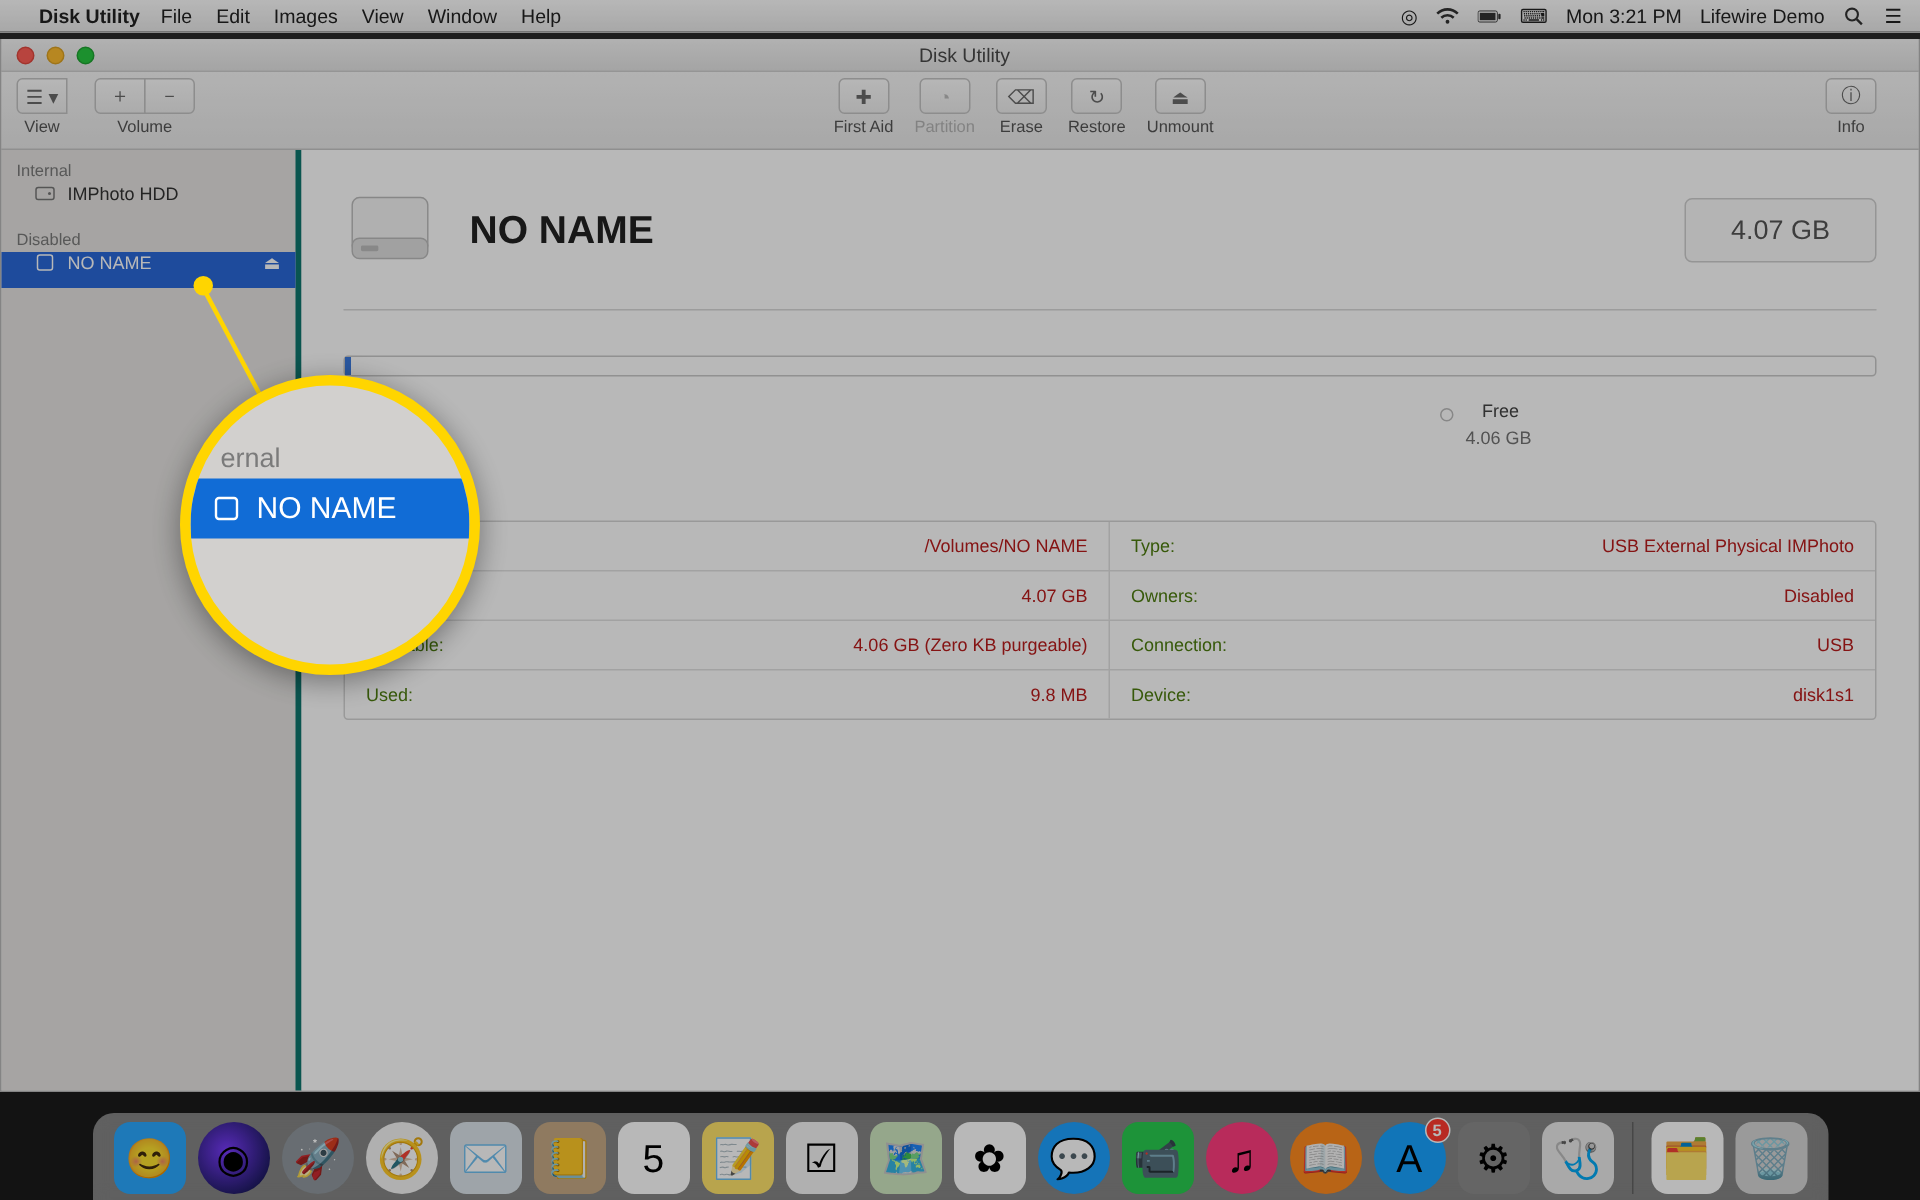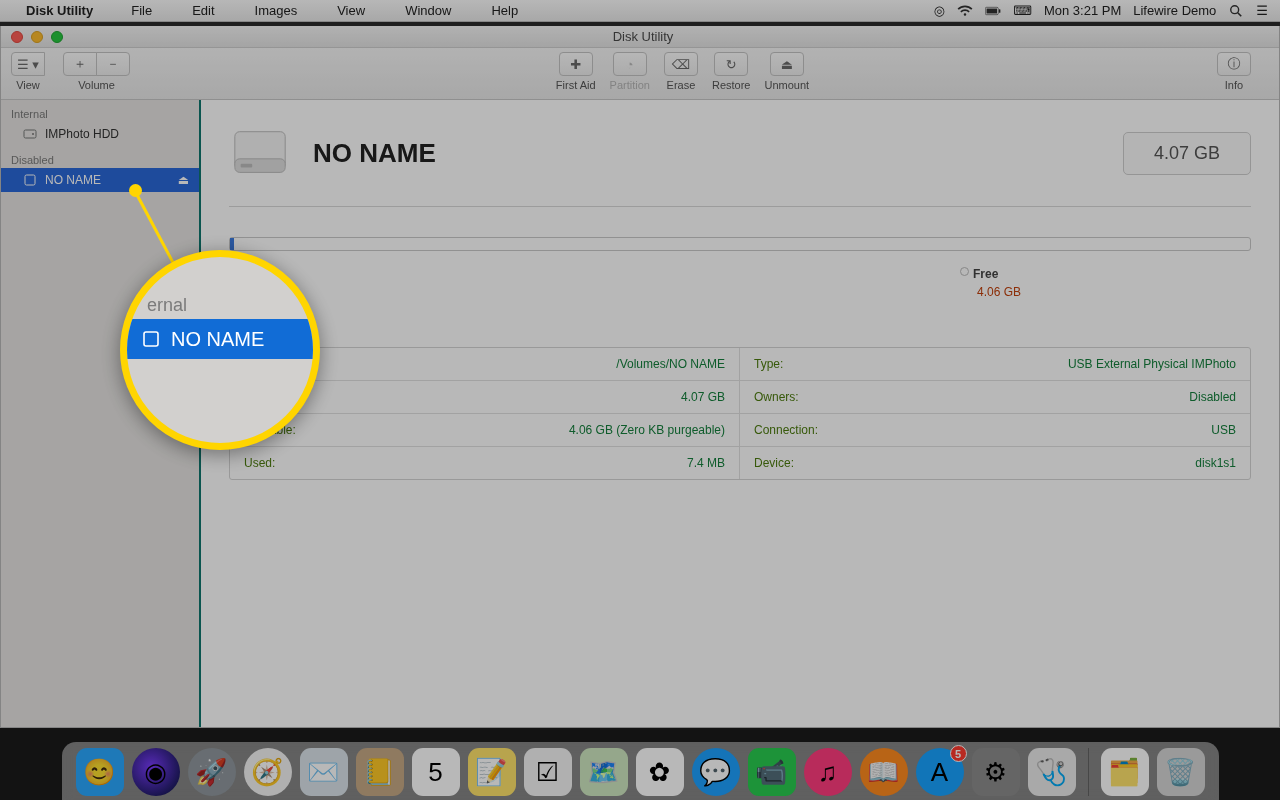"File" .menubar .menu-item { margin-left: 24px -> none }
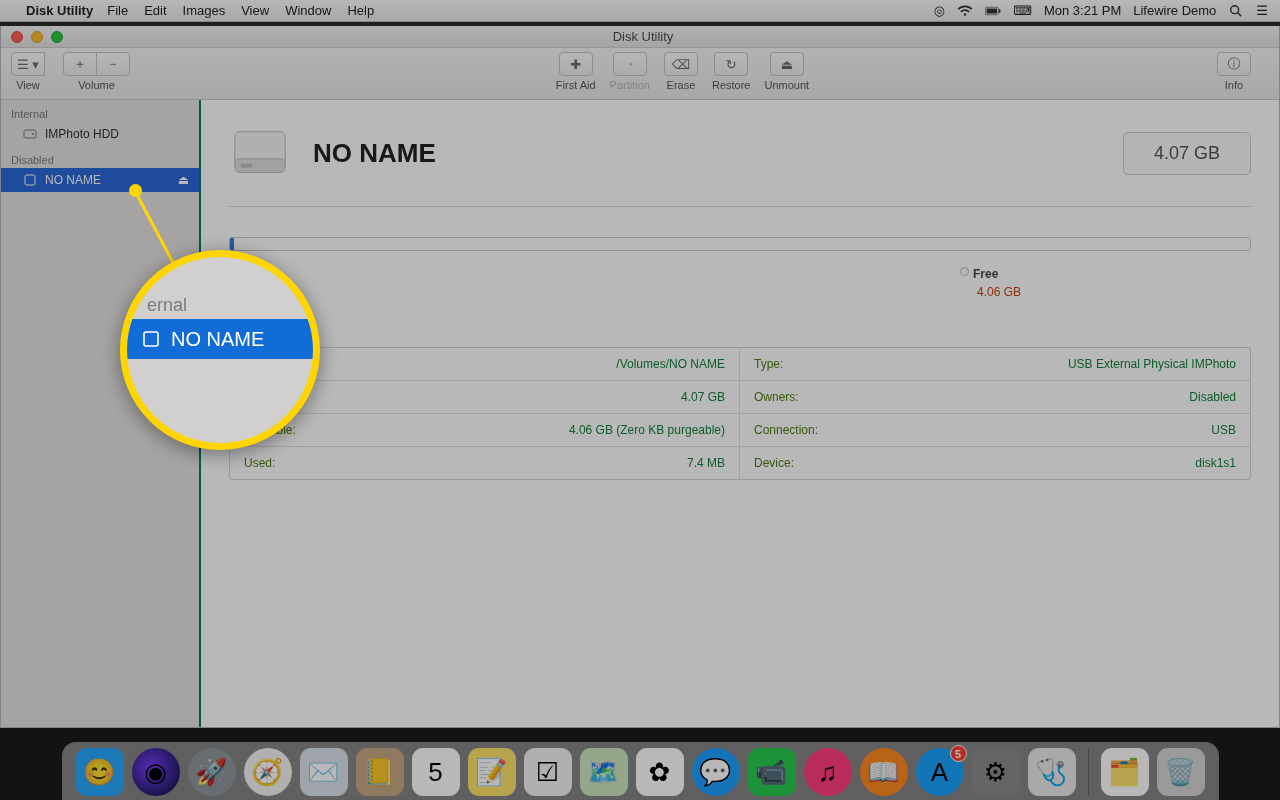"Internal" .sidebar { border-right: 2px solid #0f766e -> 4px solid #0f766e }
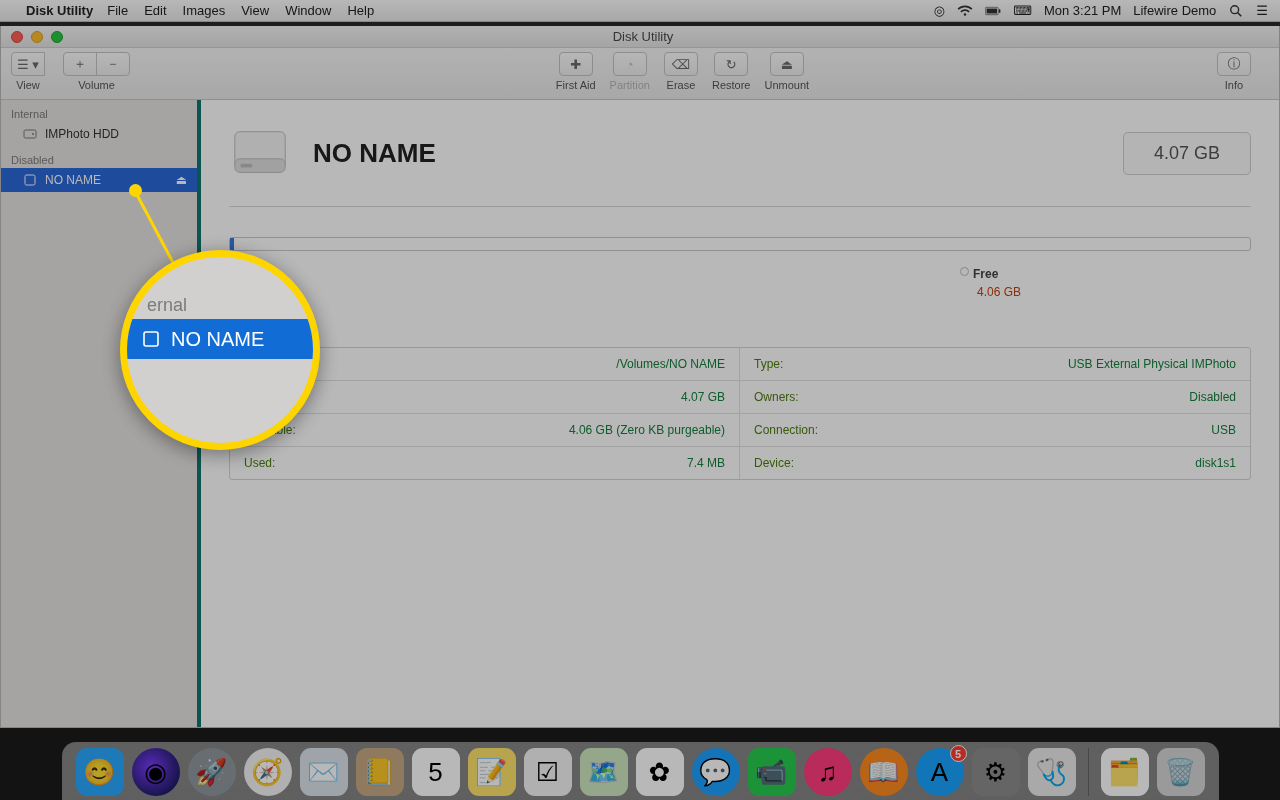"IMPhoto HDD" .sb-item { align-items: center -> flex-start }
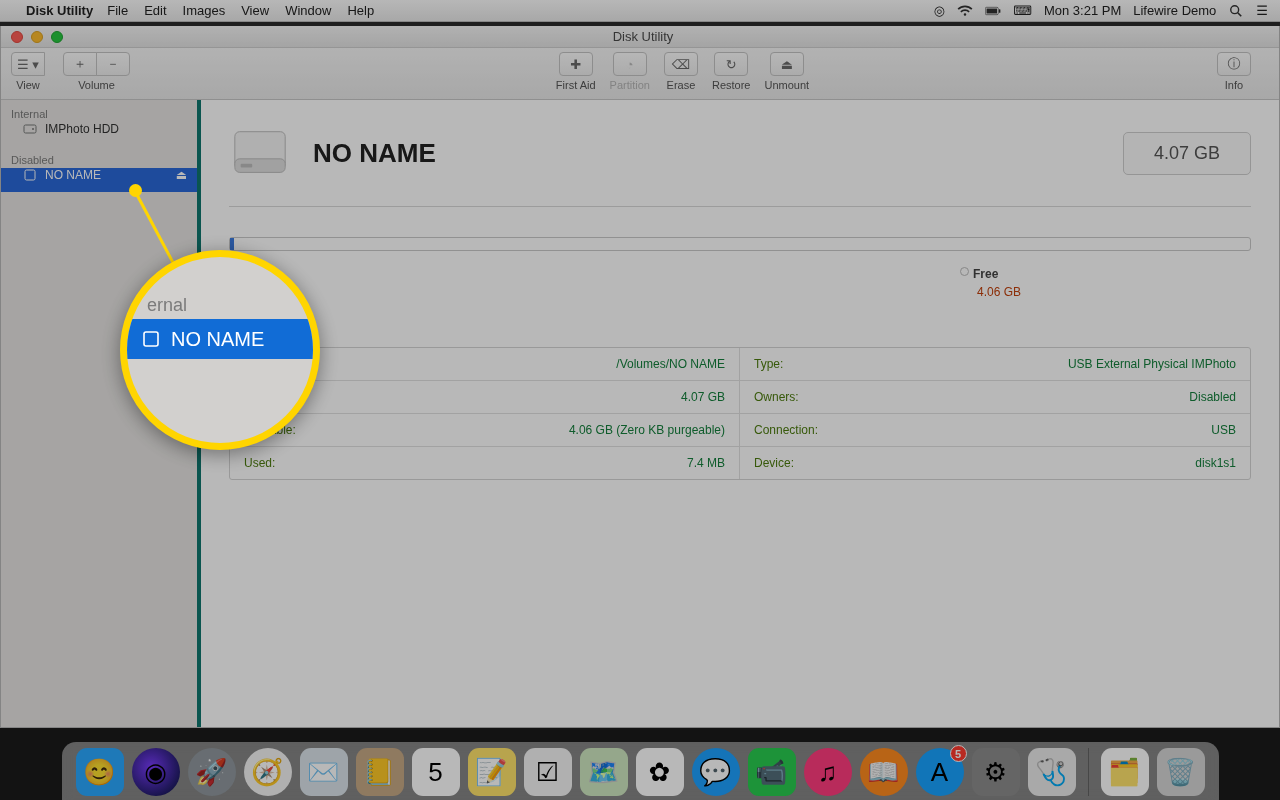"Free" .legend .row1 { align-items: flex-start -> flex-end; font-weight: 700 -> 400; gap: 4px -> 19px }
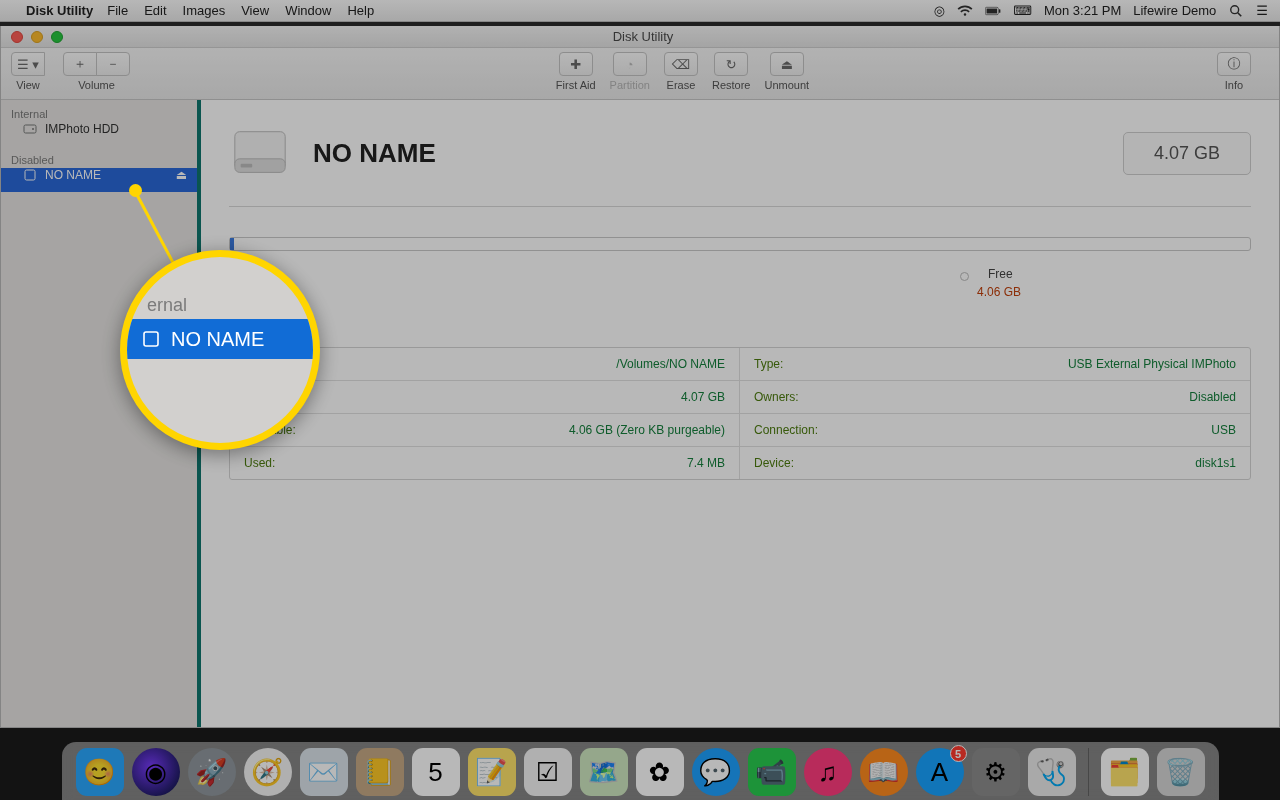"4.06 GB" .legend .val { color: #c2410c -> #737373 }
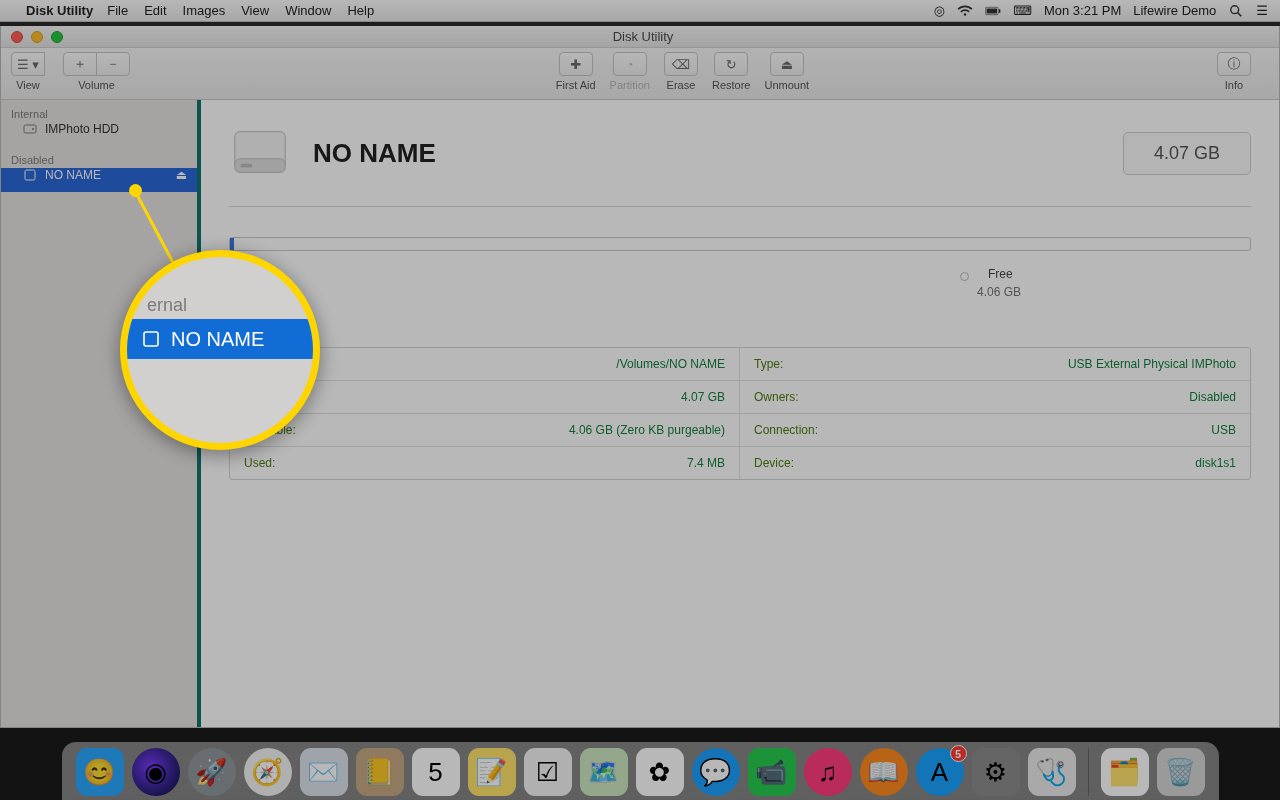"/Volumes/NO NAME" .info-grid .v { color: #15803d -> #b91c1c }
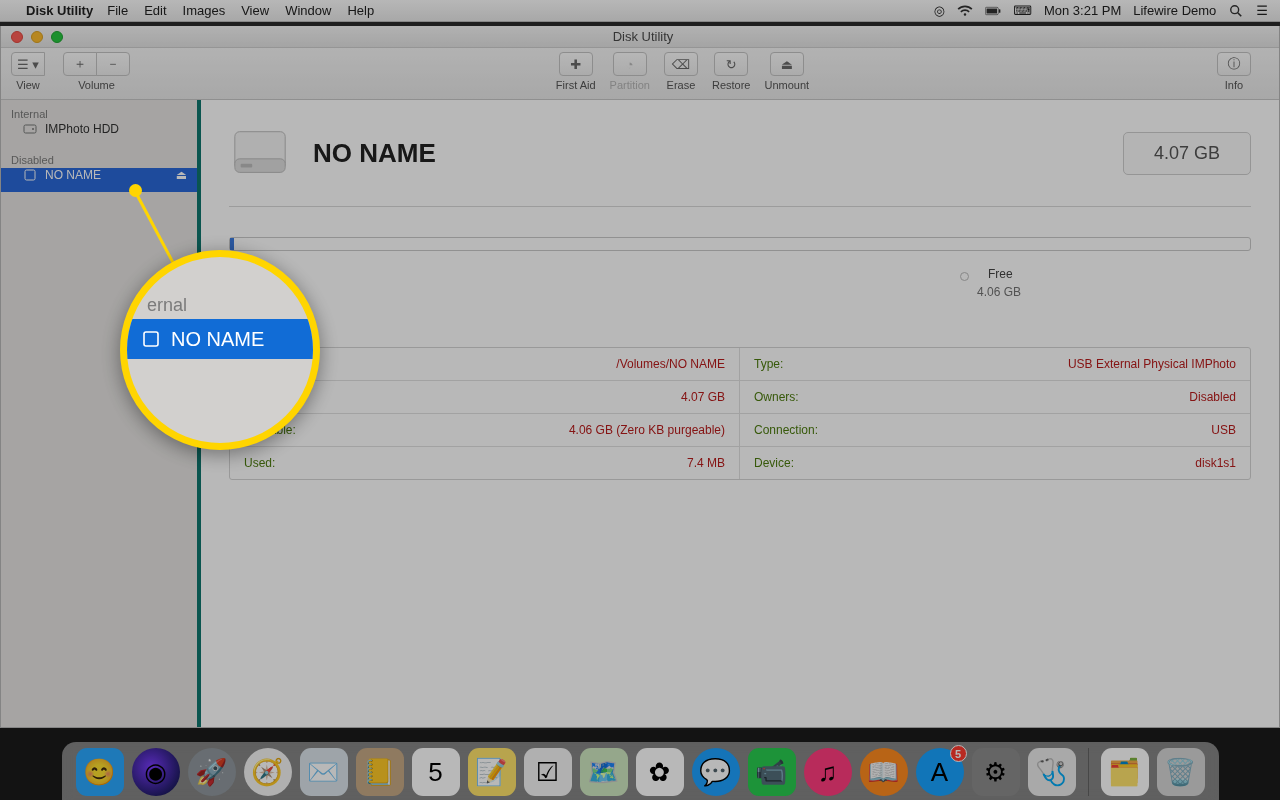"7.4 MB" span.v { text: 7.4 -> 9.8 }
